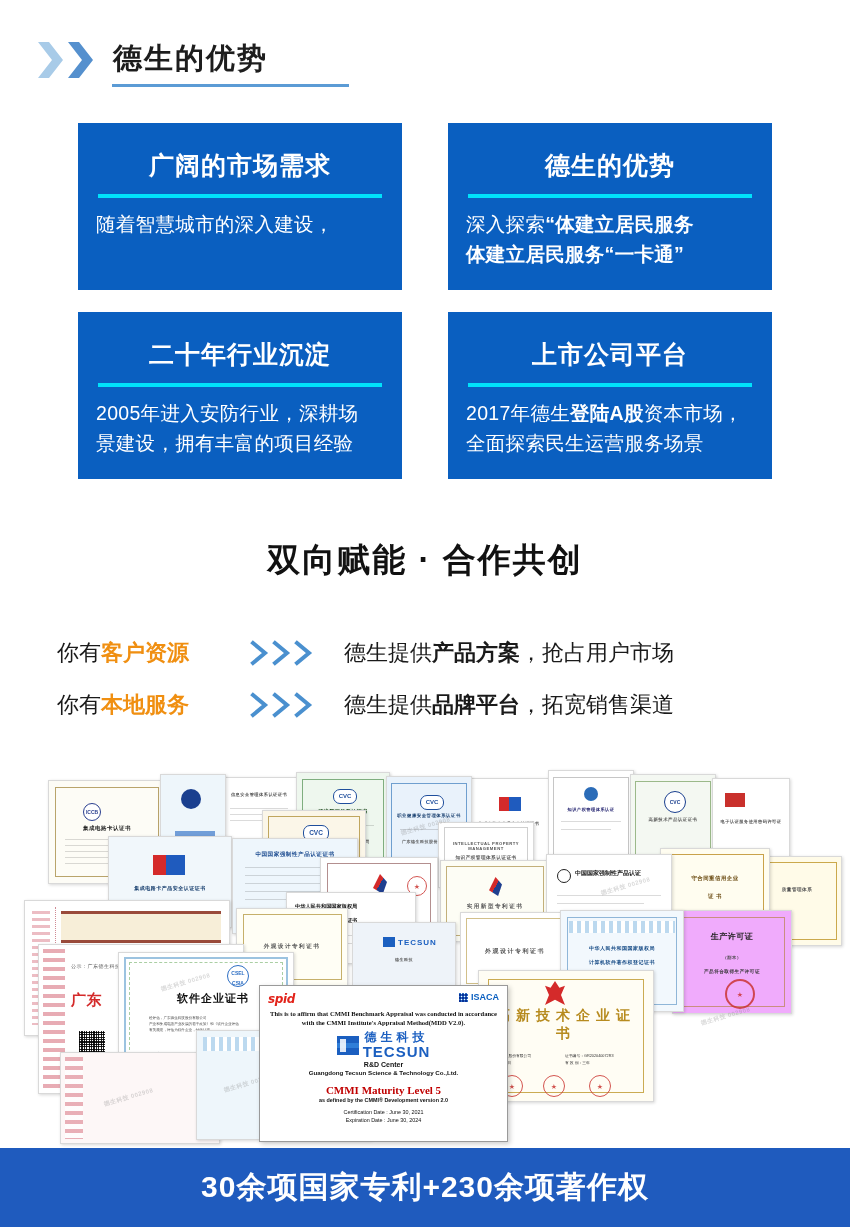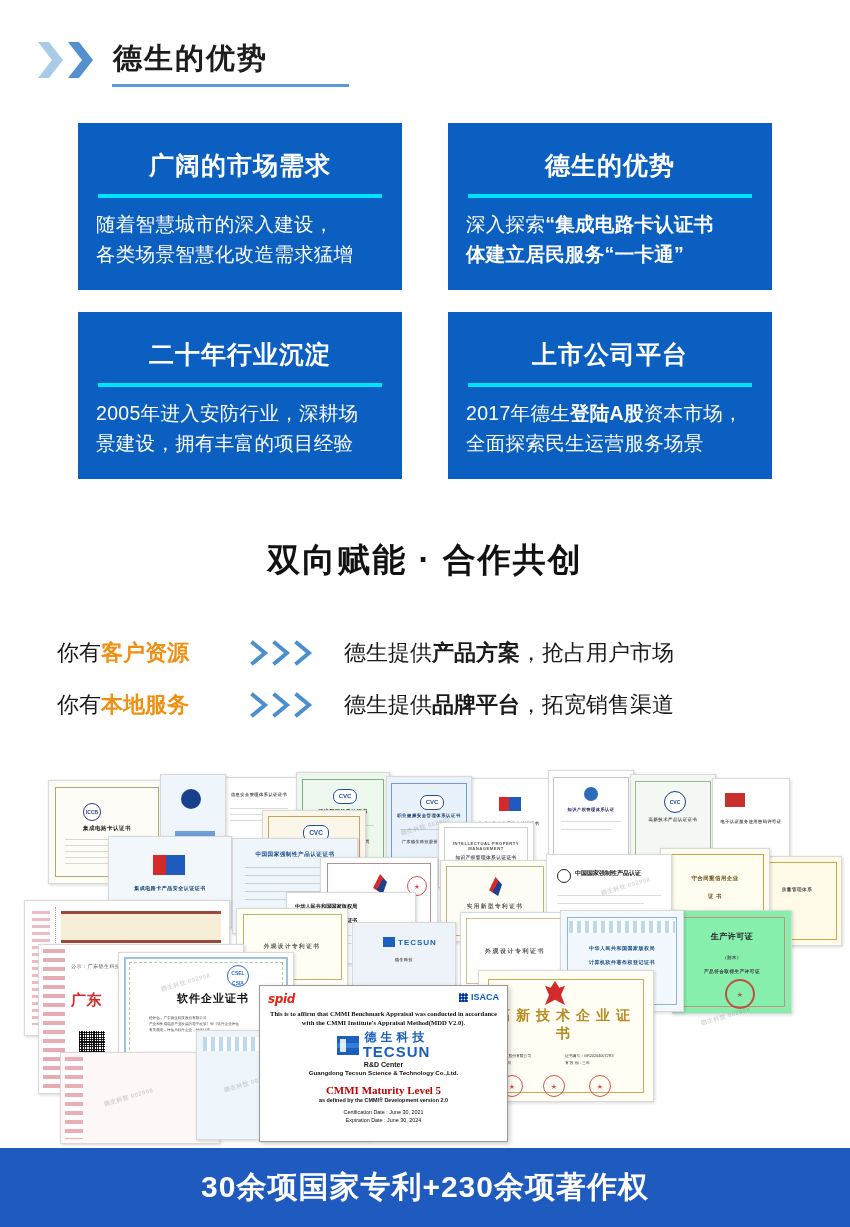"“集成电路卡认证书" b { text: 集成电路卡认证书 -> 体建立居民服务 }
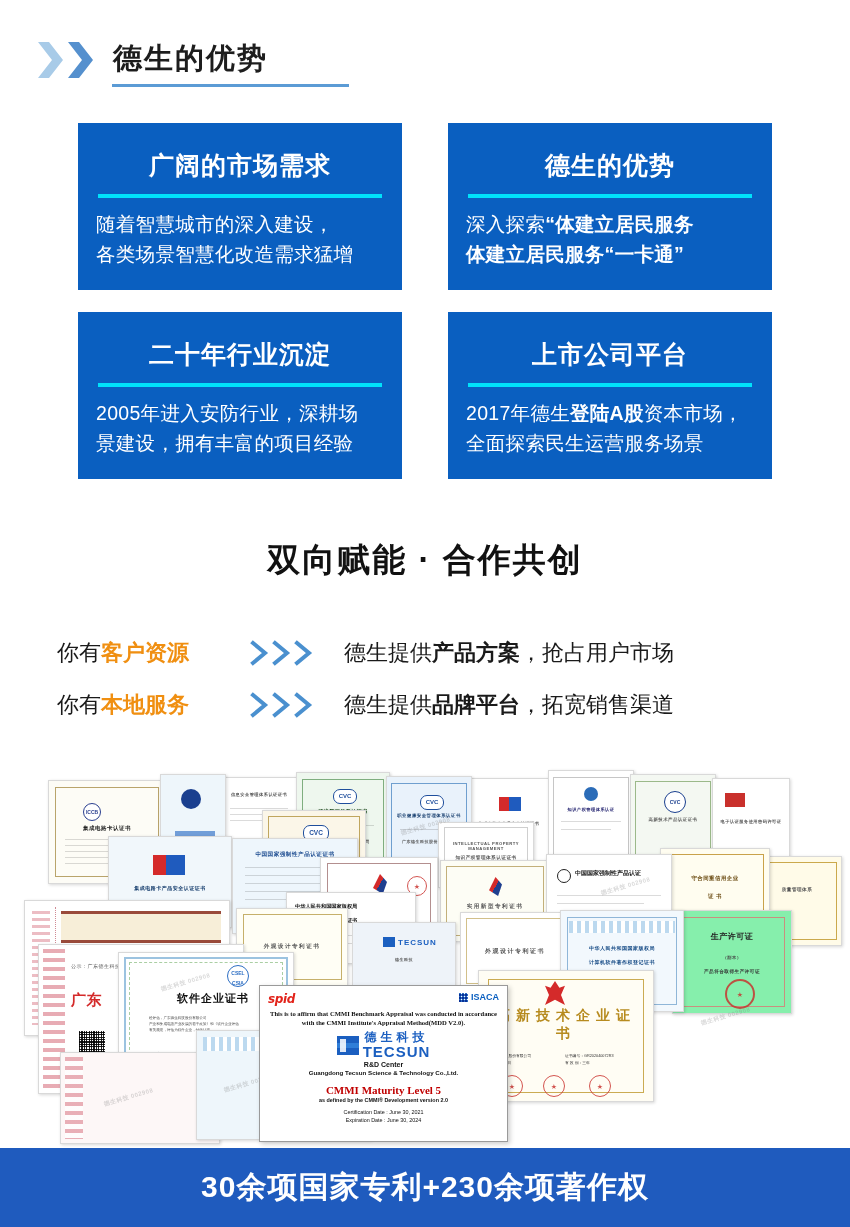"各类场景智慧化改造需求猛增" div { html: <div>各类场景智慧化改造需求猛增</div> -> none }
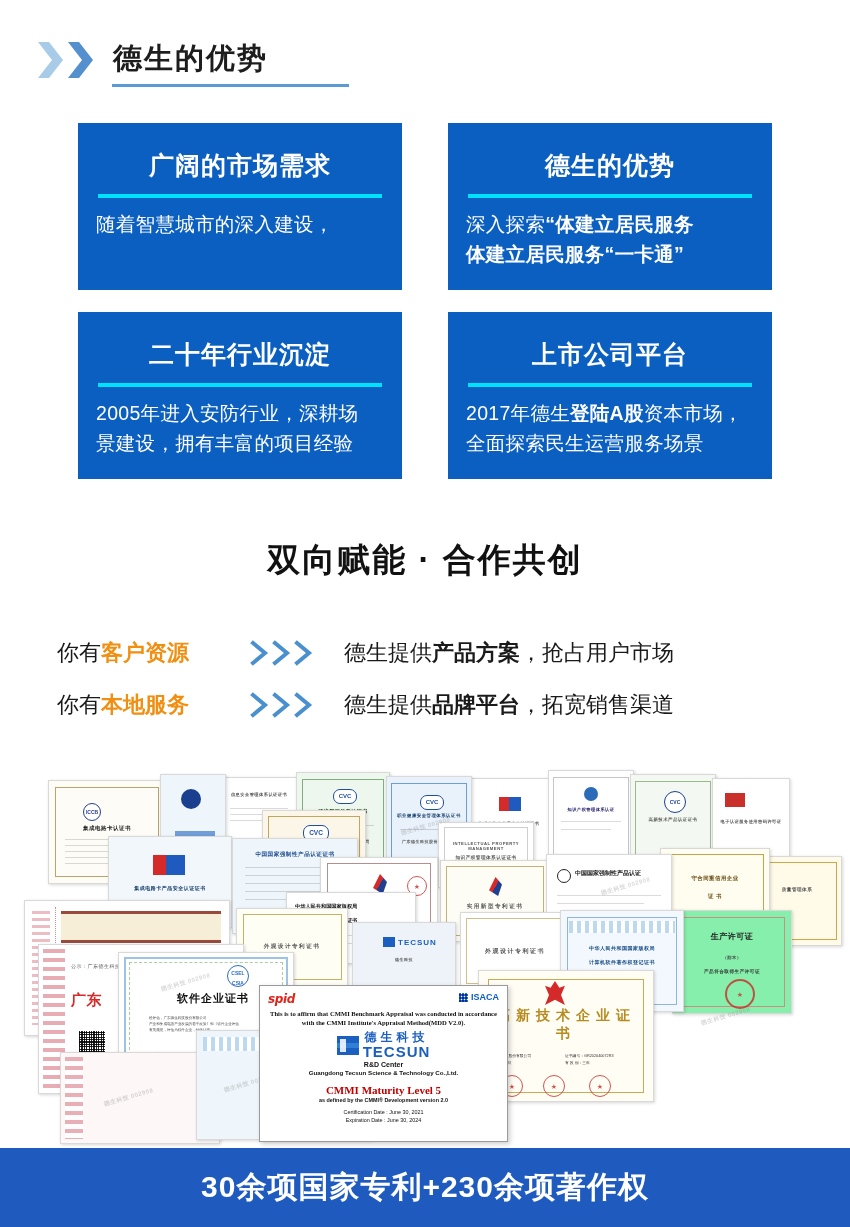"生产许可证" div.cert { background: #86efac -> #f0abfc }
